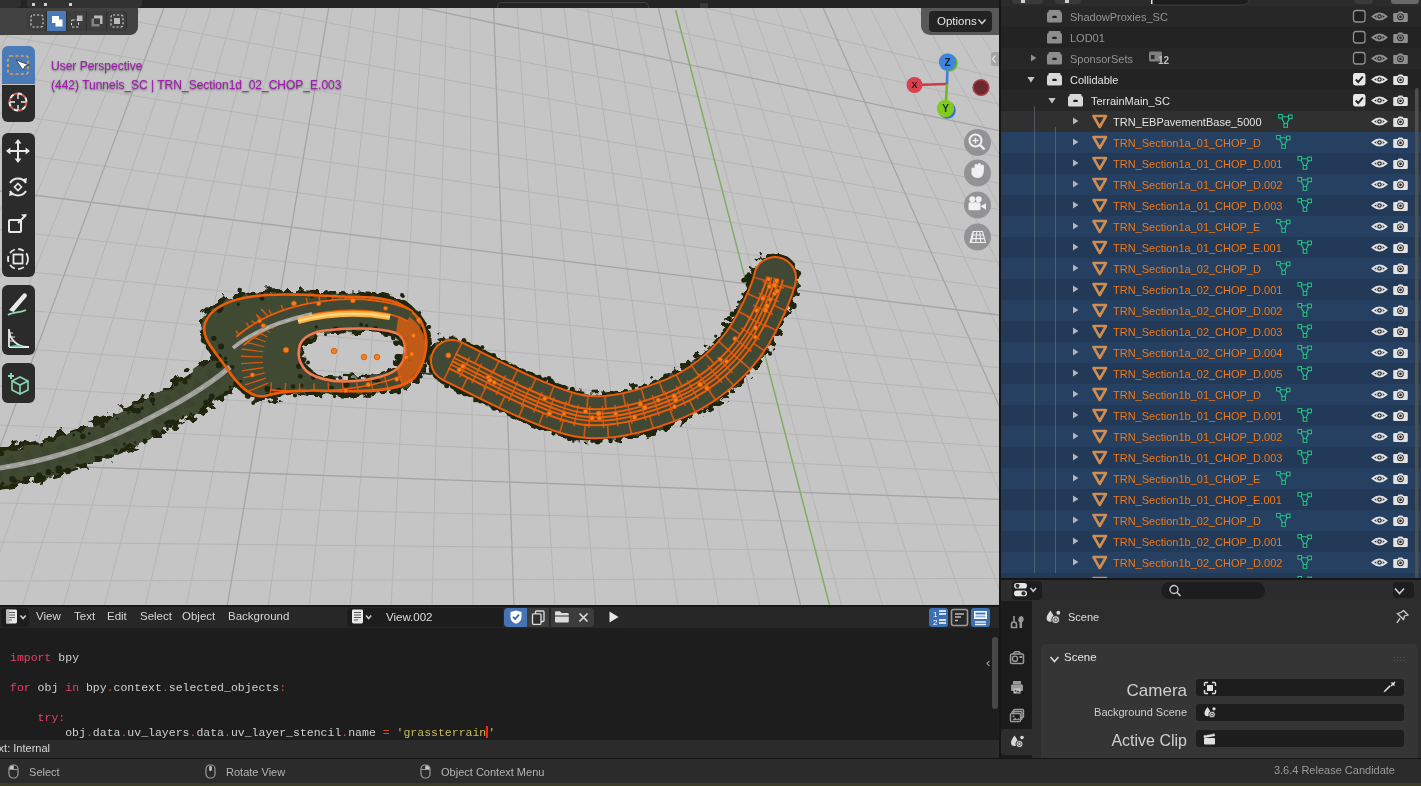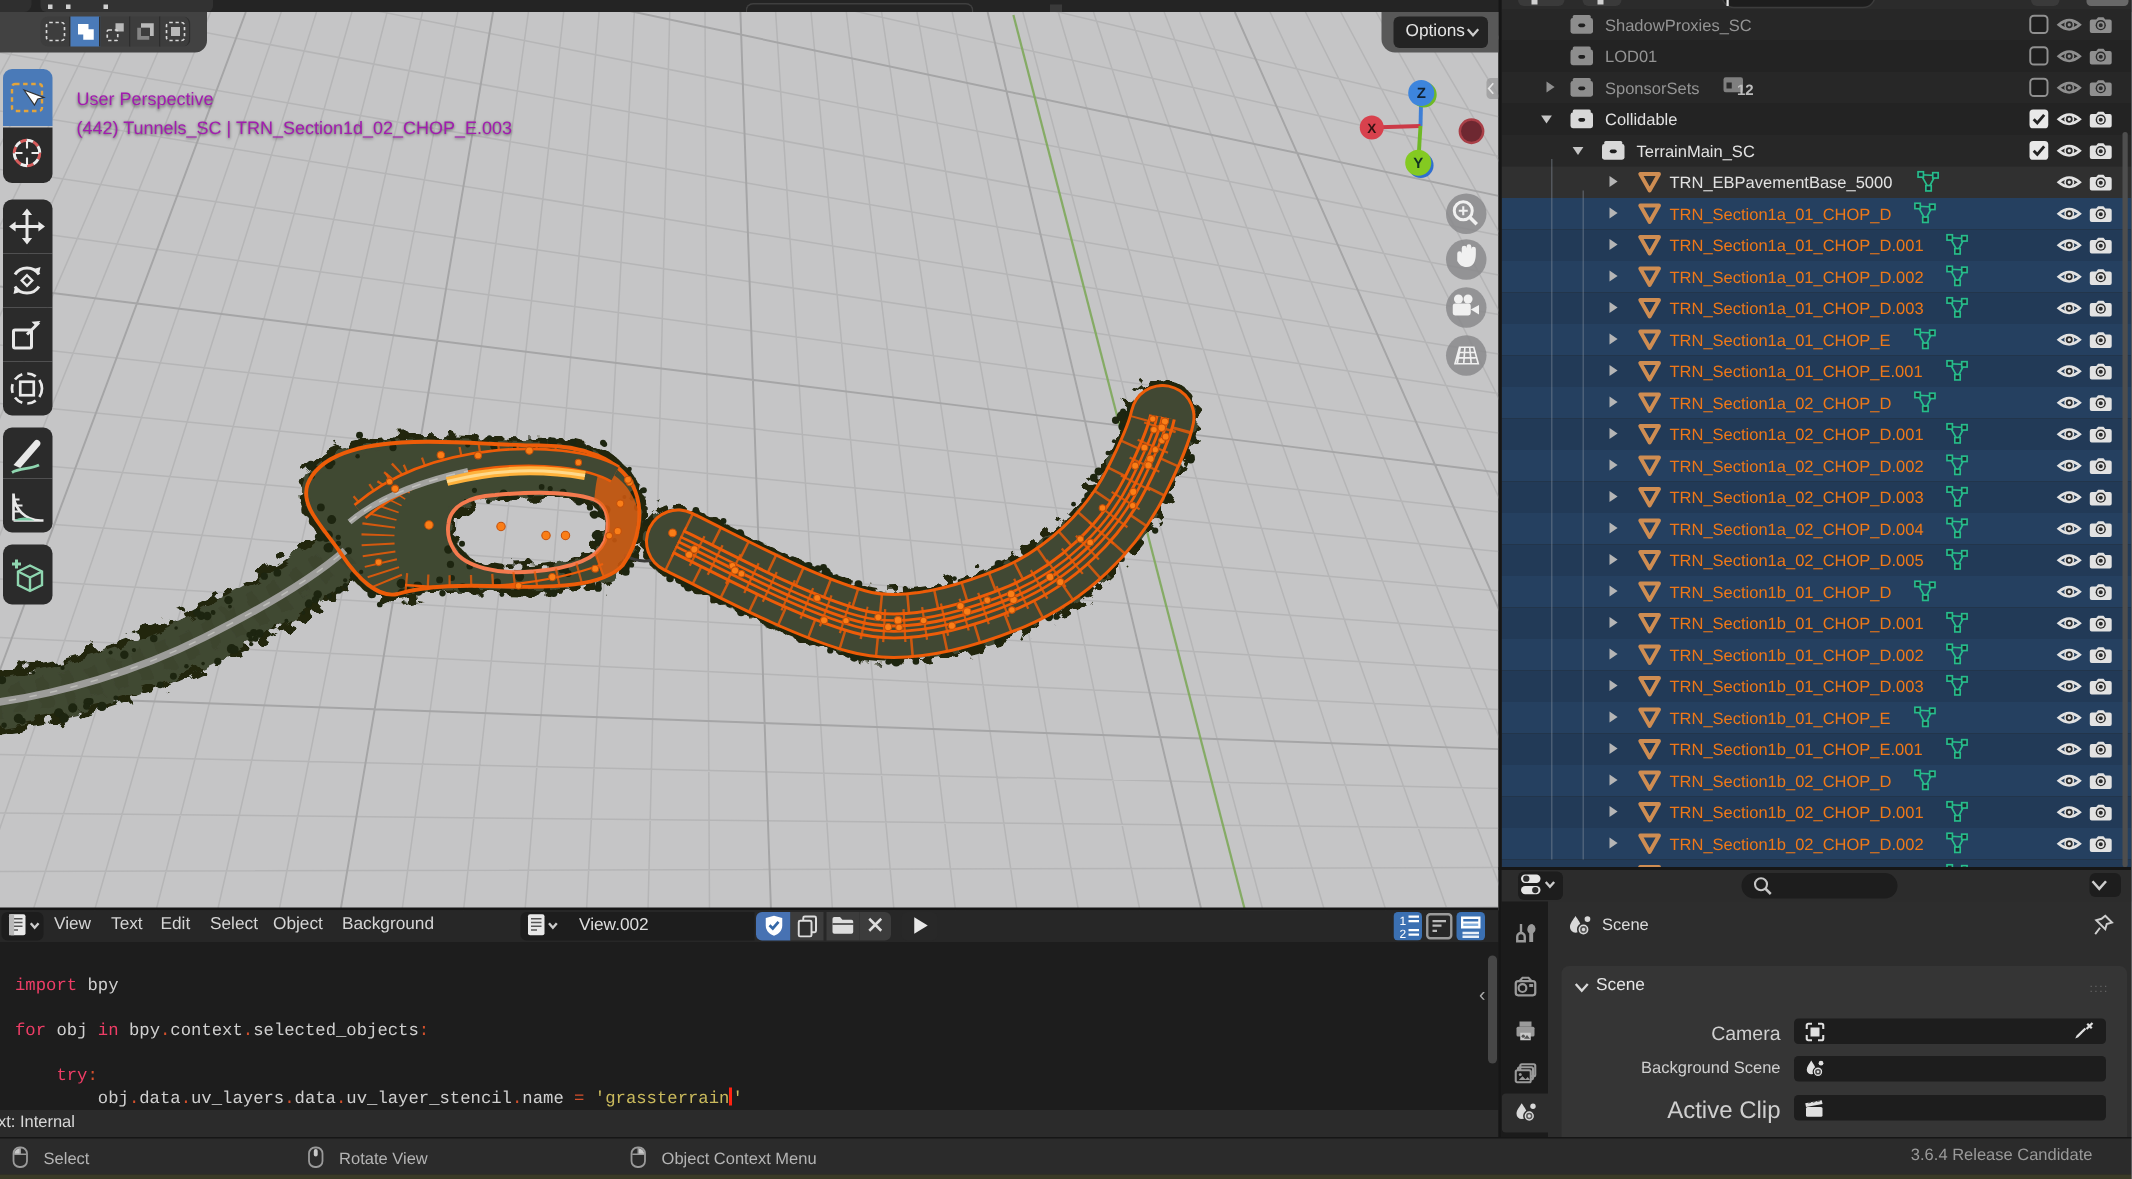"Camera" div { font-size: 13px -> 17px }
